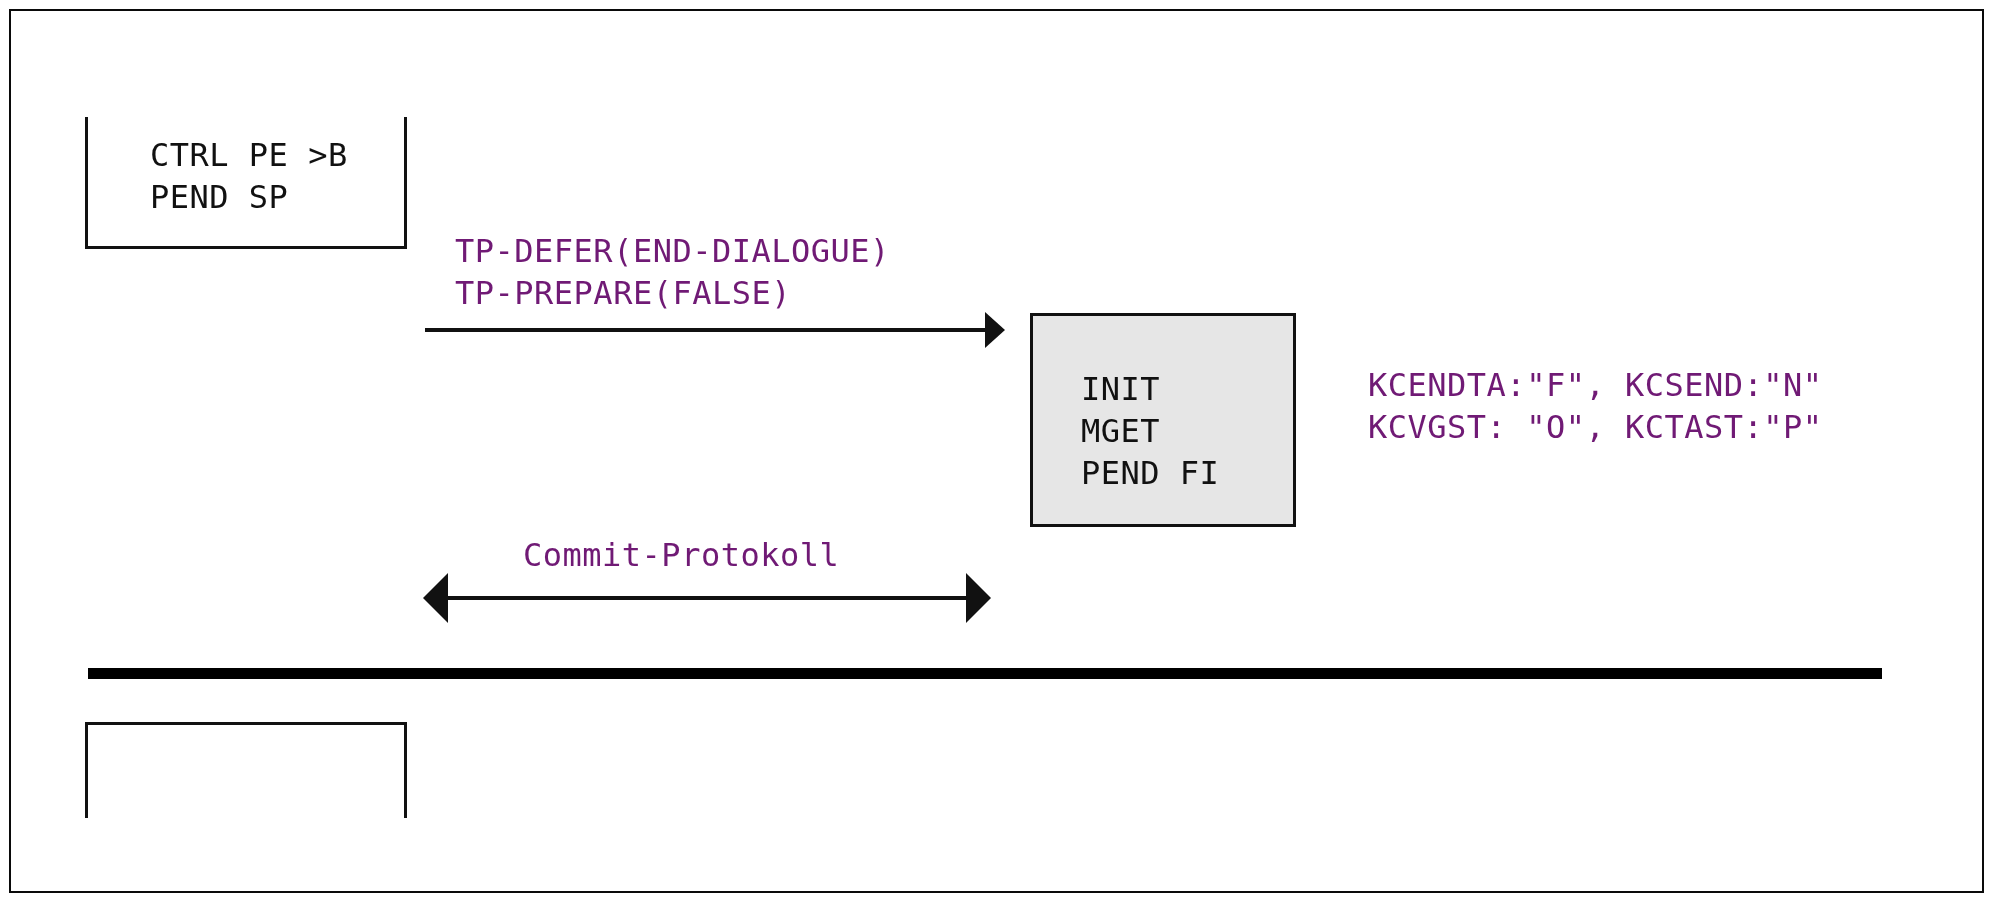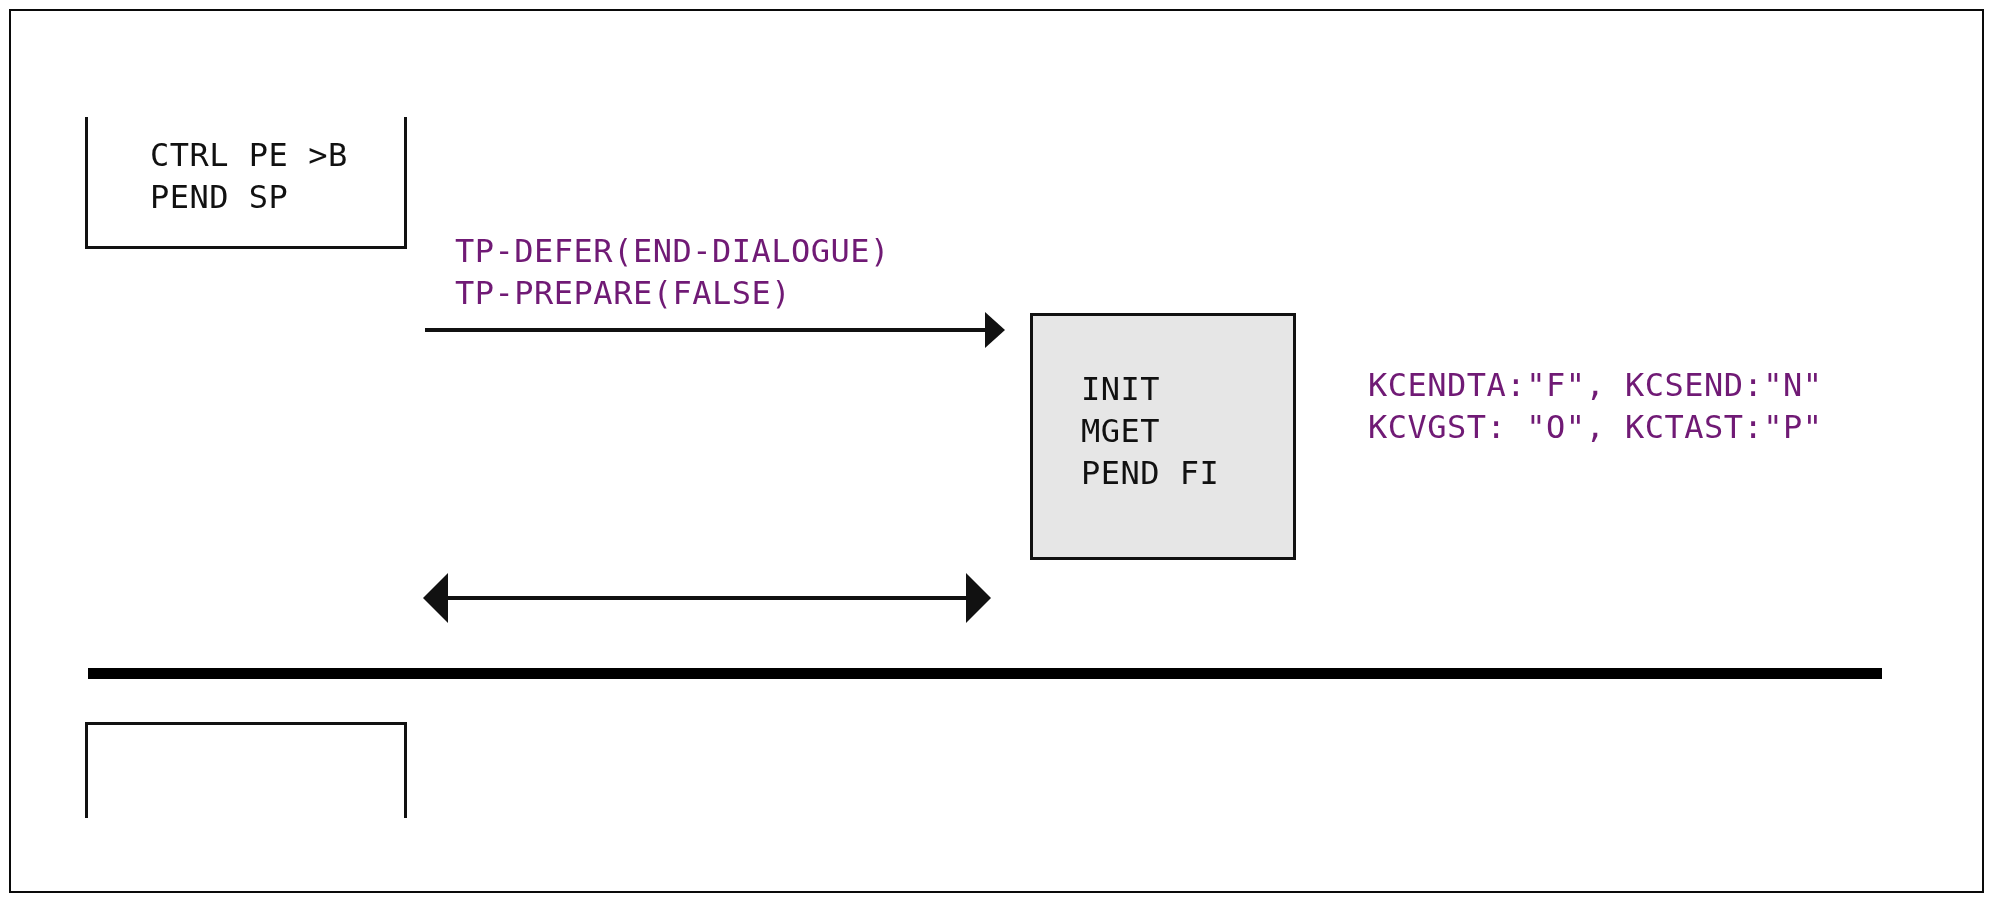"INIT" .shaded-box { height: 247px -> 214px }
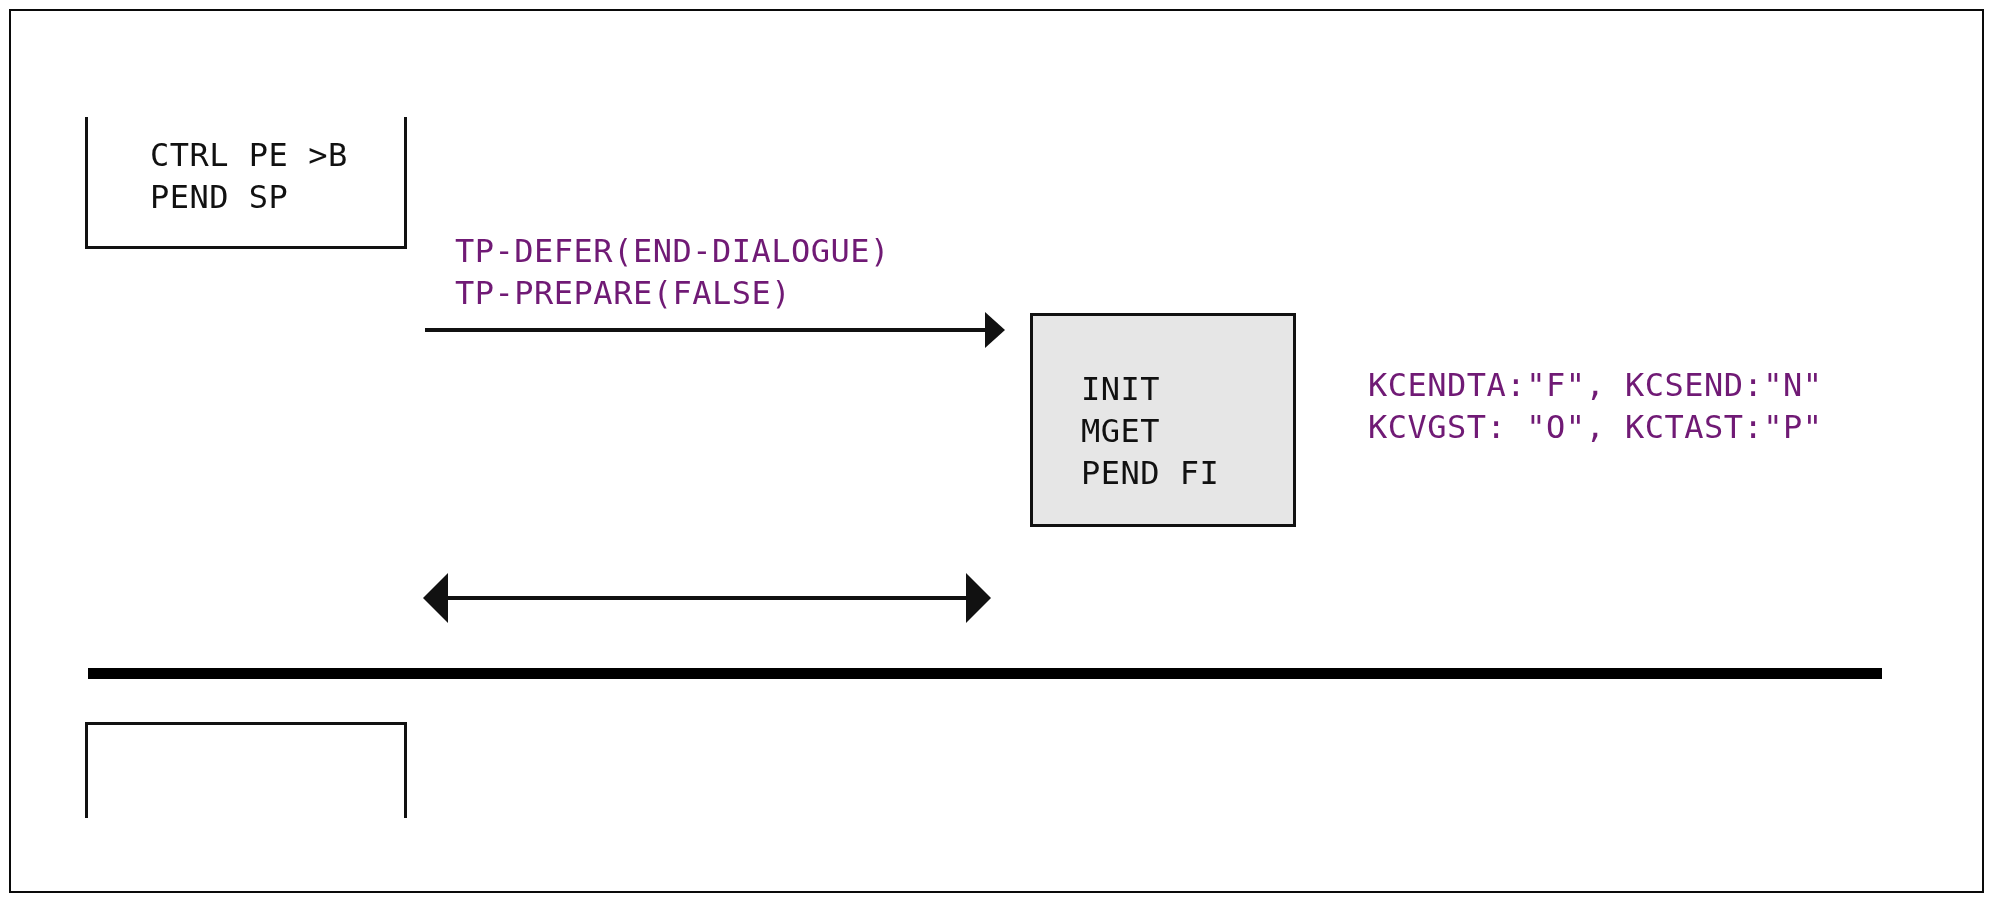"Commit-Protokoll" div.label { html: none -> <div>Commit-Protokoll</div> }
